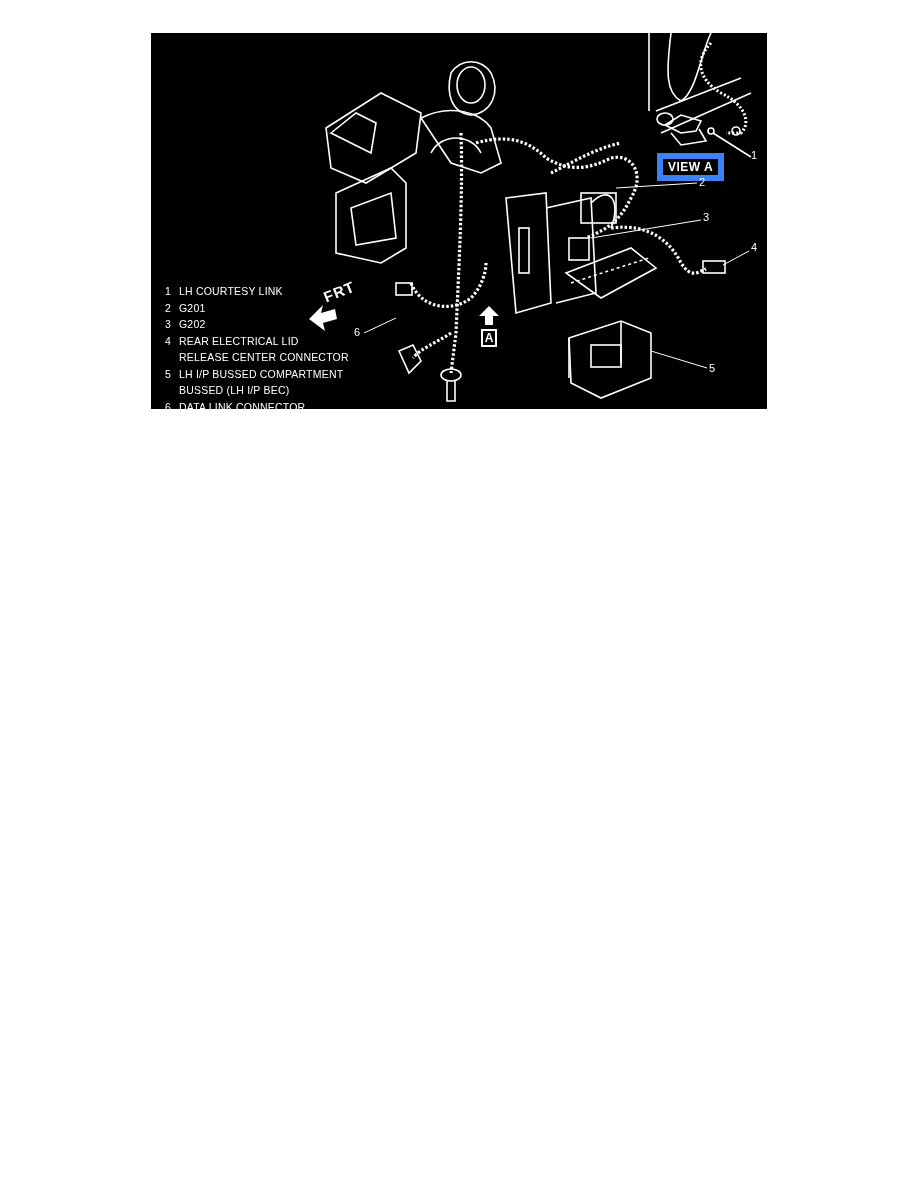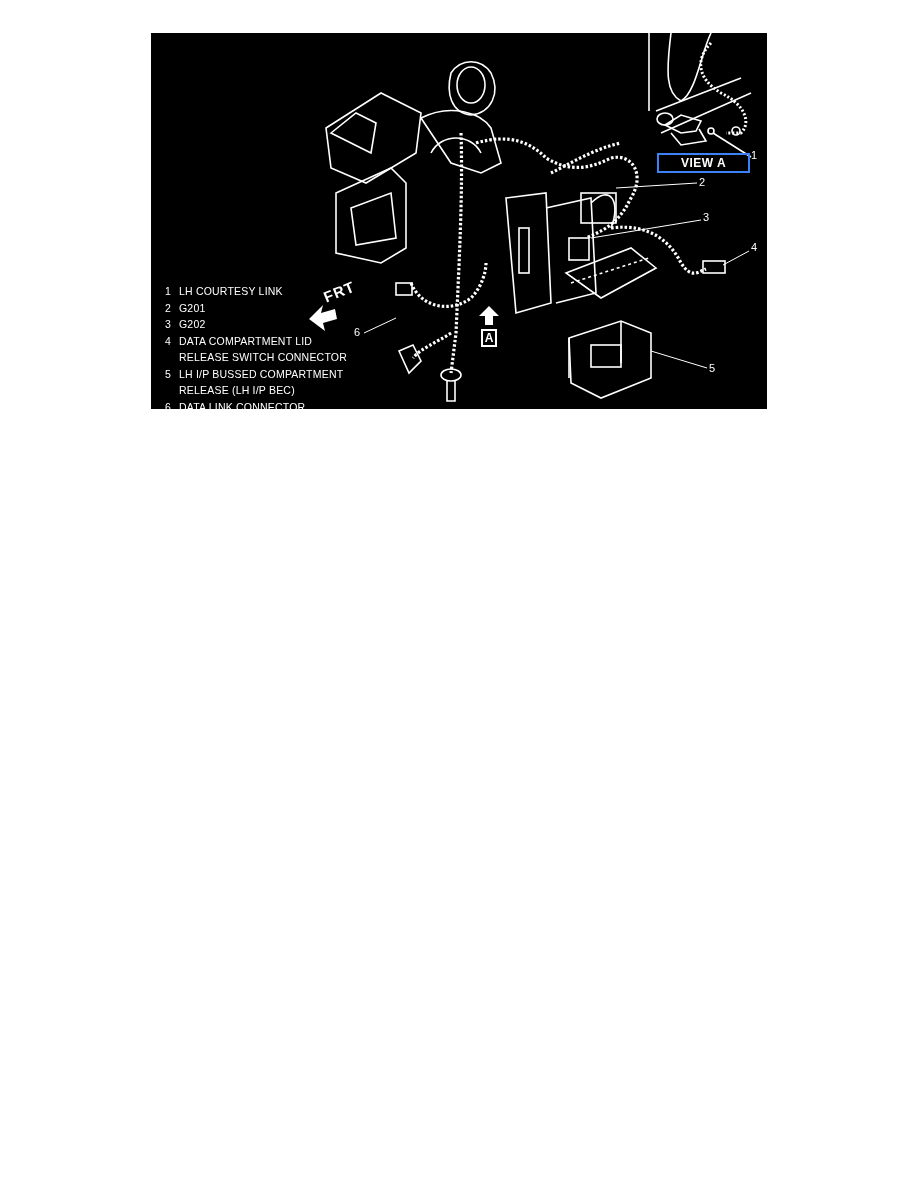"VIEW A" .view-a { border: 2px solid #3b82f6 -> 6px solid #3b82f6; padding: 1px 22px -> 1px 5px }
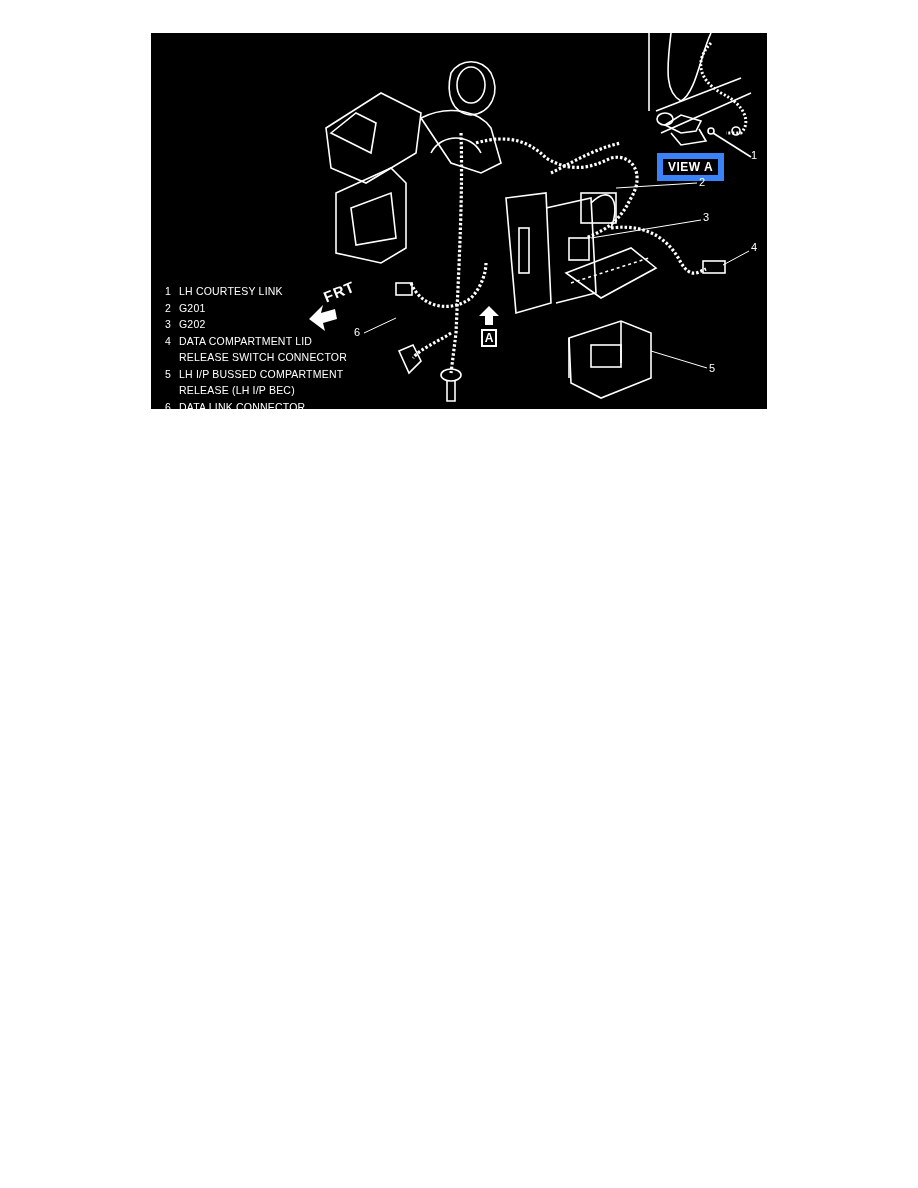"DATA COMPARTMENT LID" span { text: DATA COMPARTMENT -> REAR ELECTRICAL }
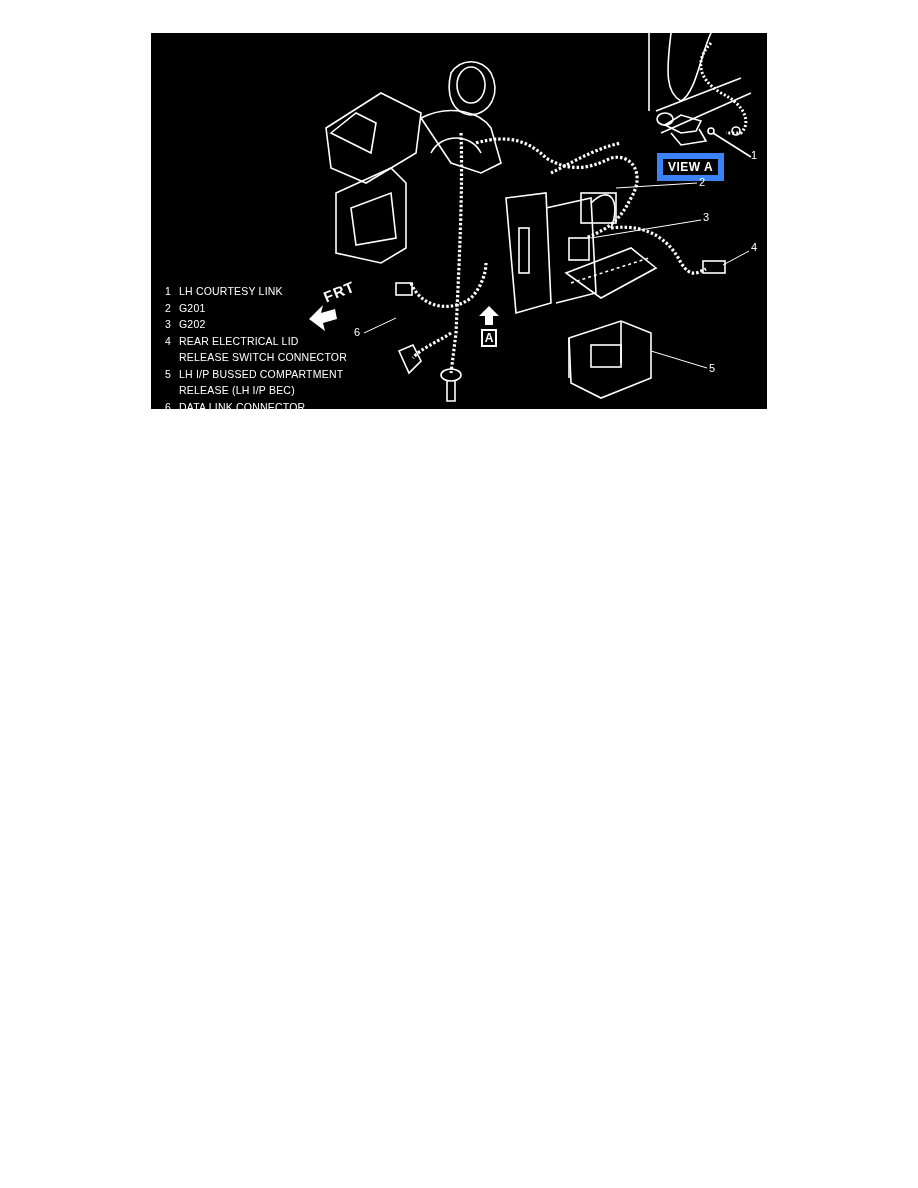"RELEASE SWITCH CONNECTOR" span { text: SWITCH -> CENTER }
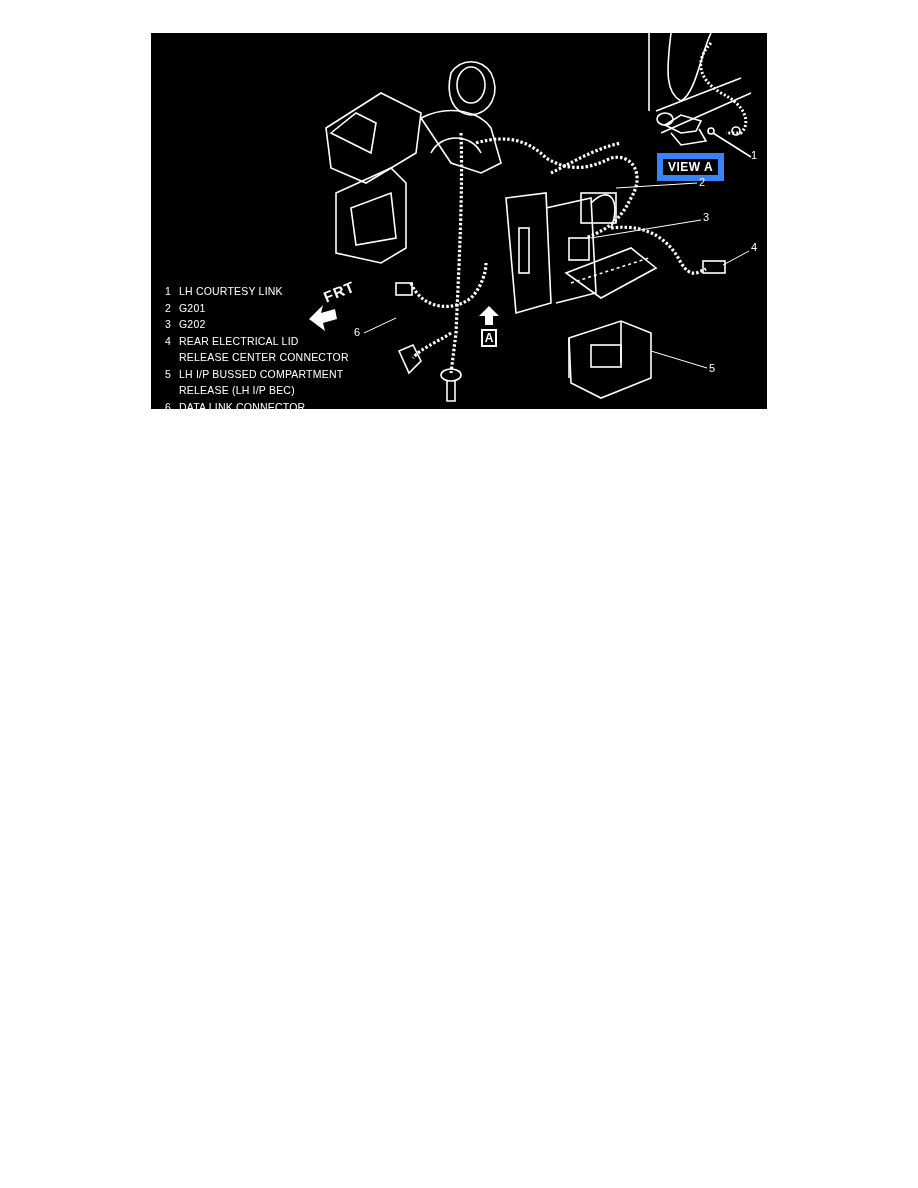"RELEASE (LH I/P BEC)" span { text: RELEASE -> BUSSED }
